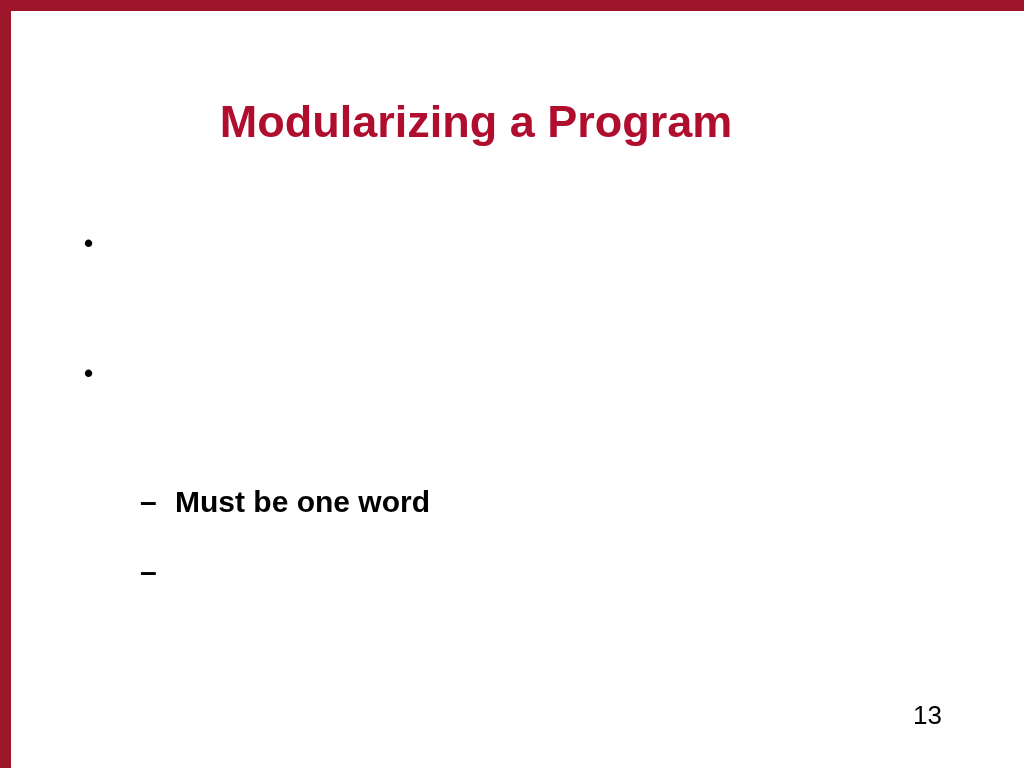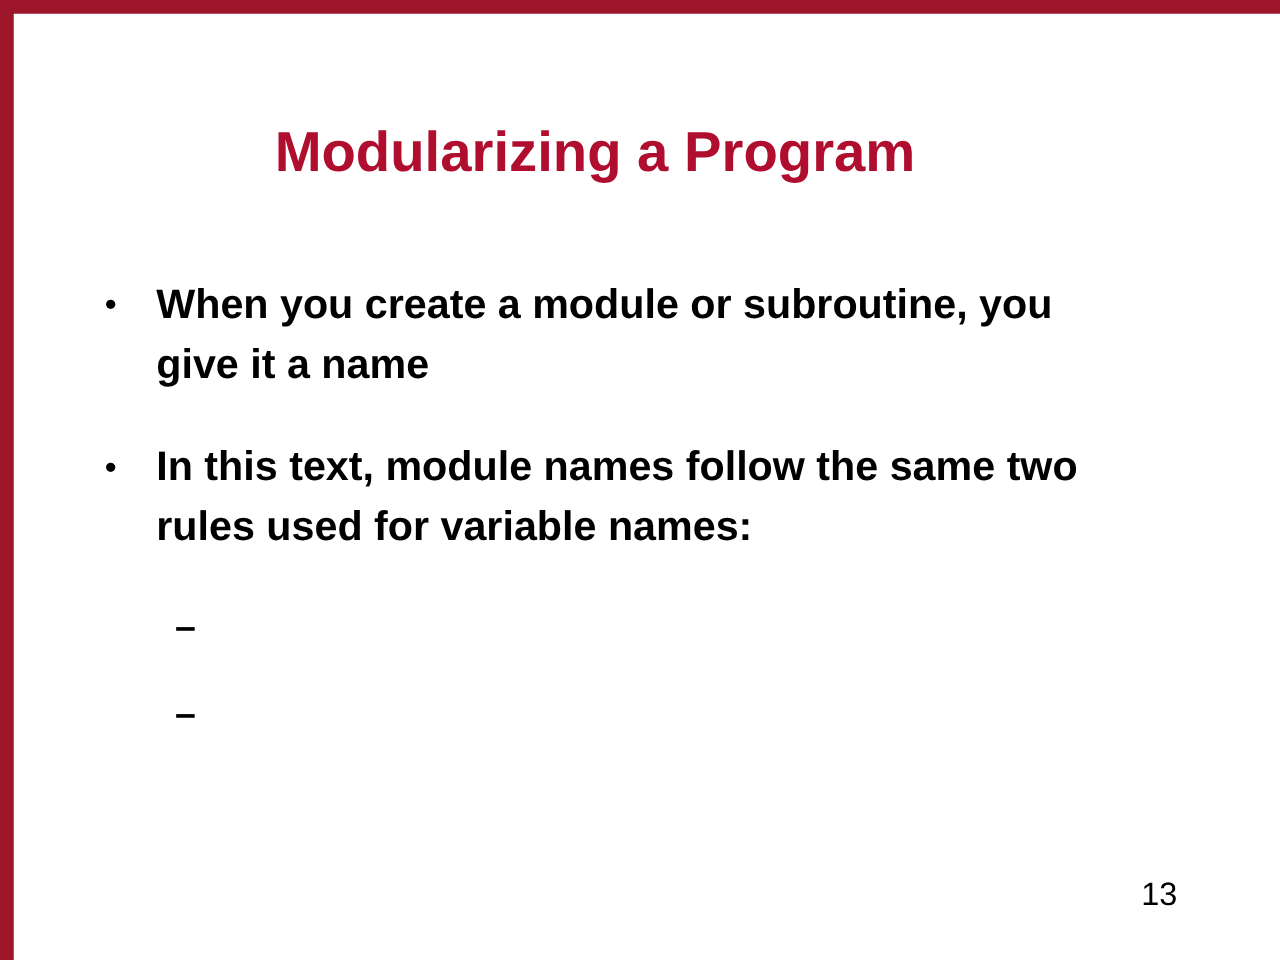"When you create a module" span.text { html: <span>When you create a module or subroutine, you give it a name</span> -> none }
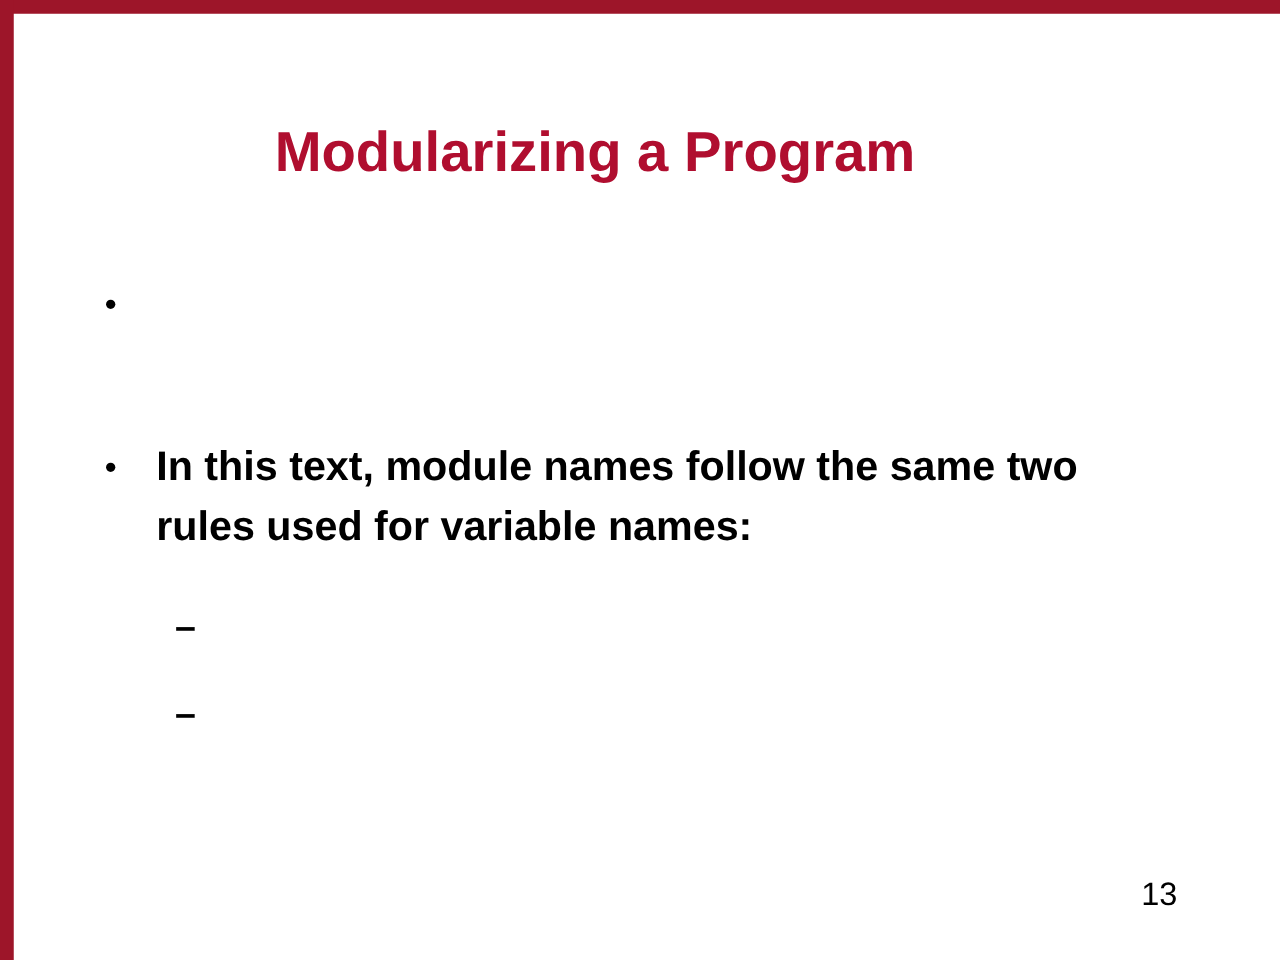"In this text, module names" span.text { html: <span>In this text, module names follow the same two rules used for variable names:</span> -> none }
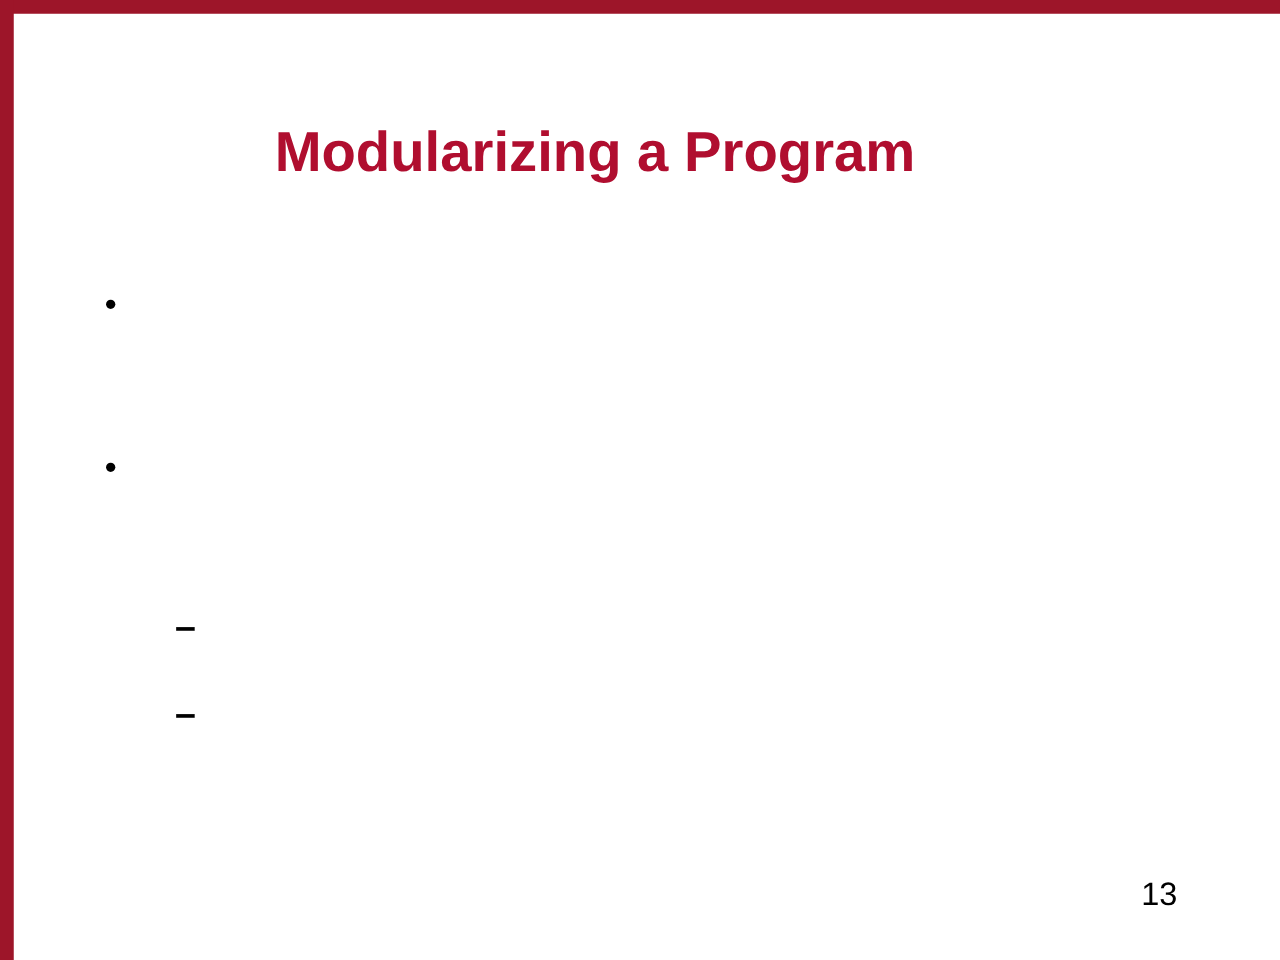"Must be one word" span.text { html: none -> <span>Must be one word</span> }
